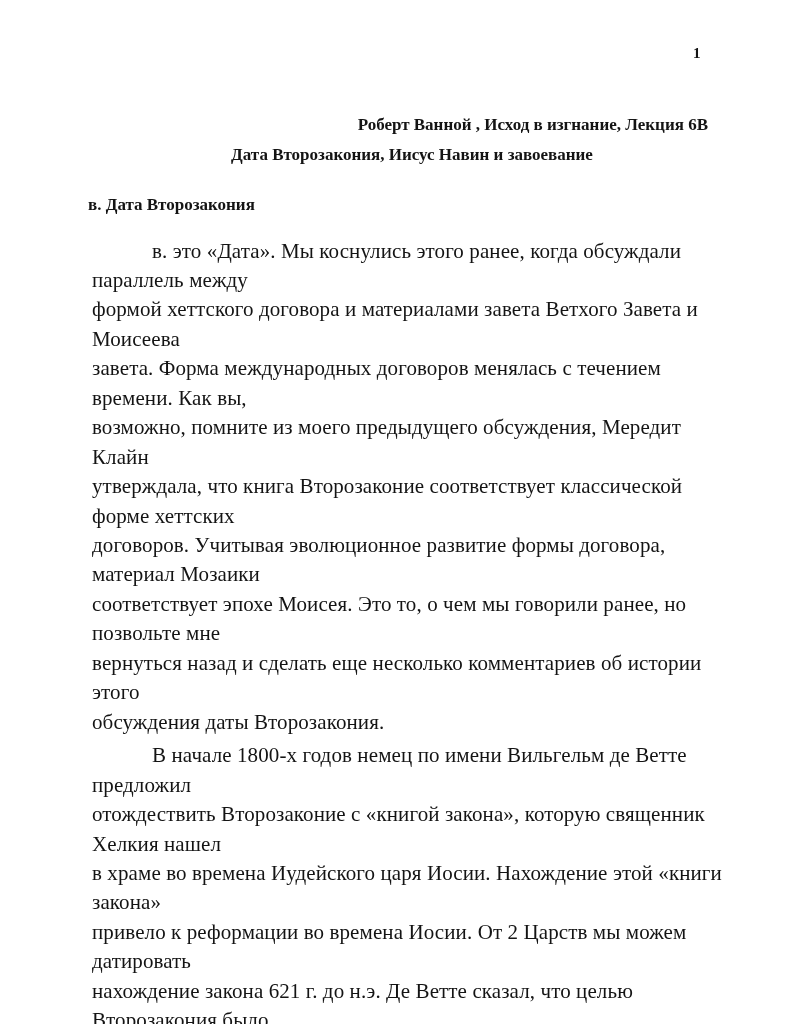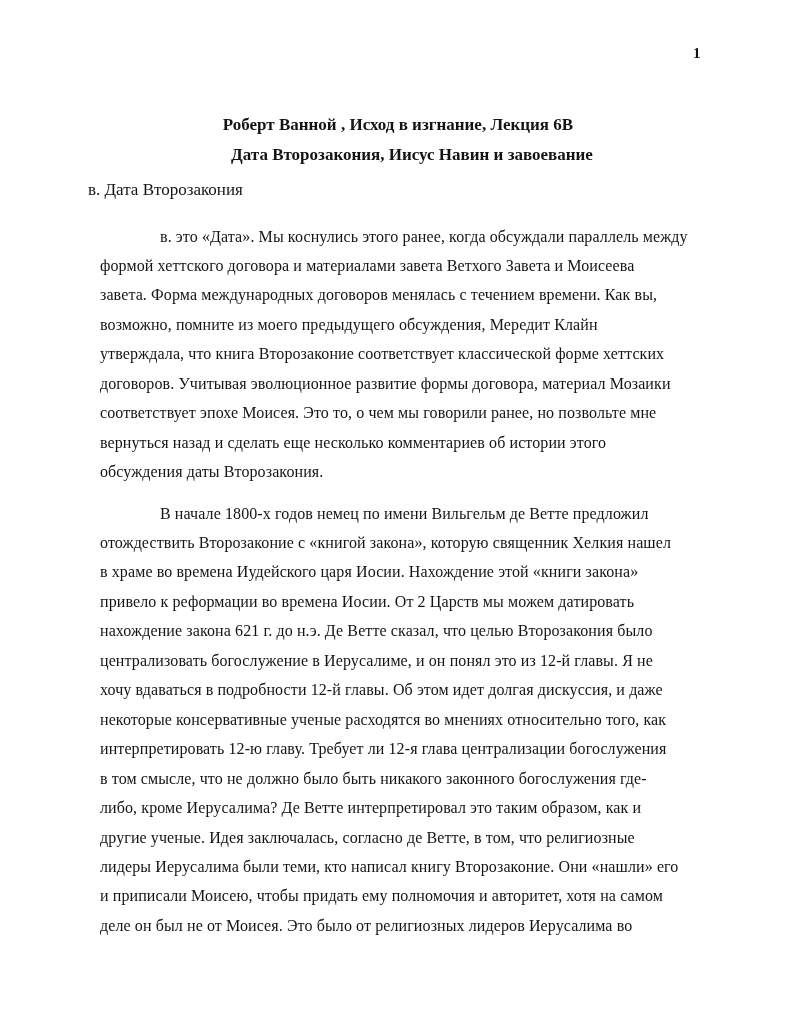"Роберт Ванной , Исход в" .title { text-align: center -> right }
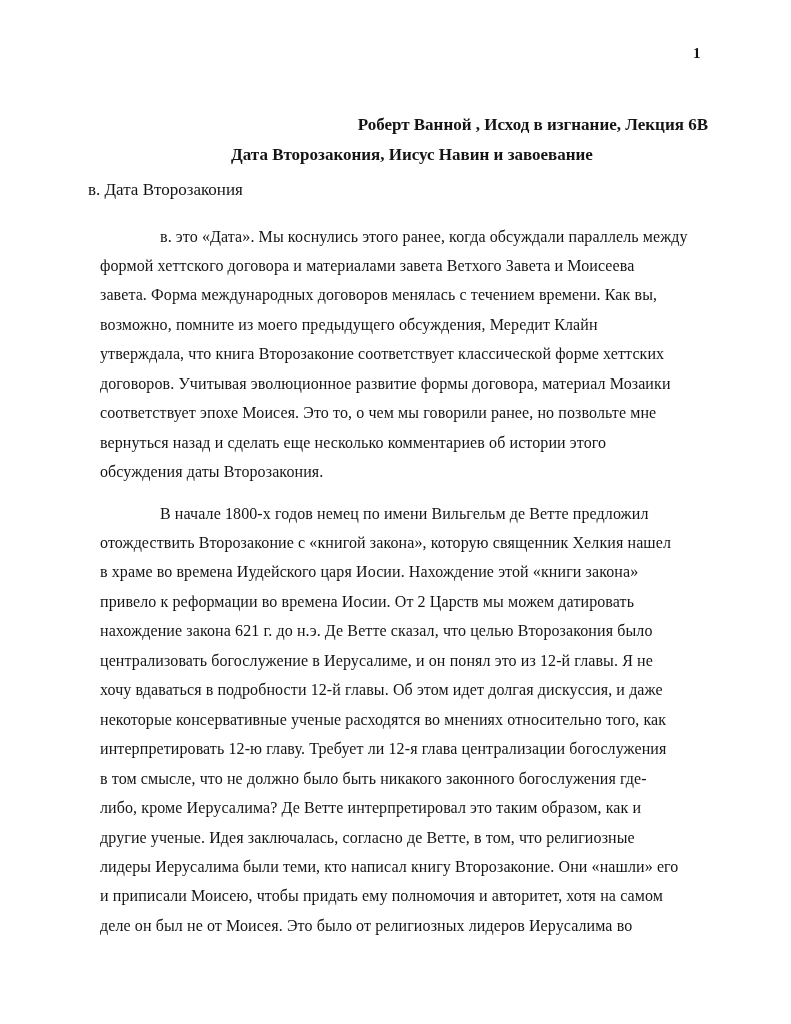"в. Дата Второзакония" .section-heading { font-weight: none -> bold; margin-top: 6px -> 21px }
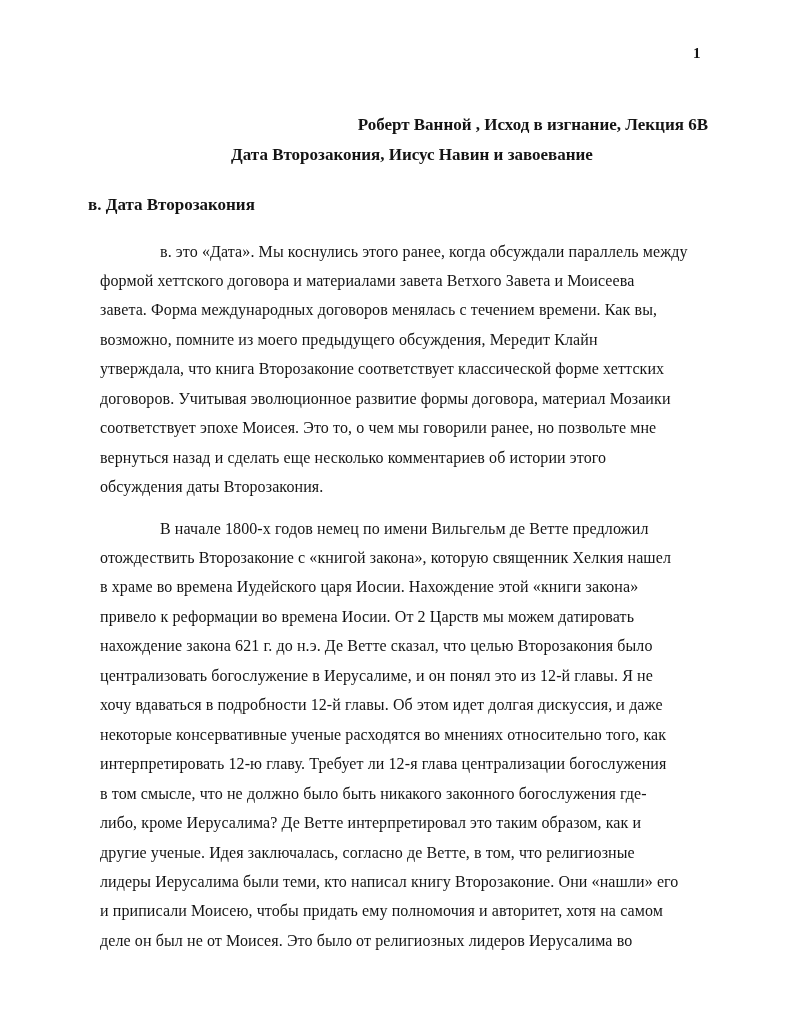"в. это «Дата». Мы коснулись" .para { font-size: 16px -> 21px; margin: 12px -> 4px }
